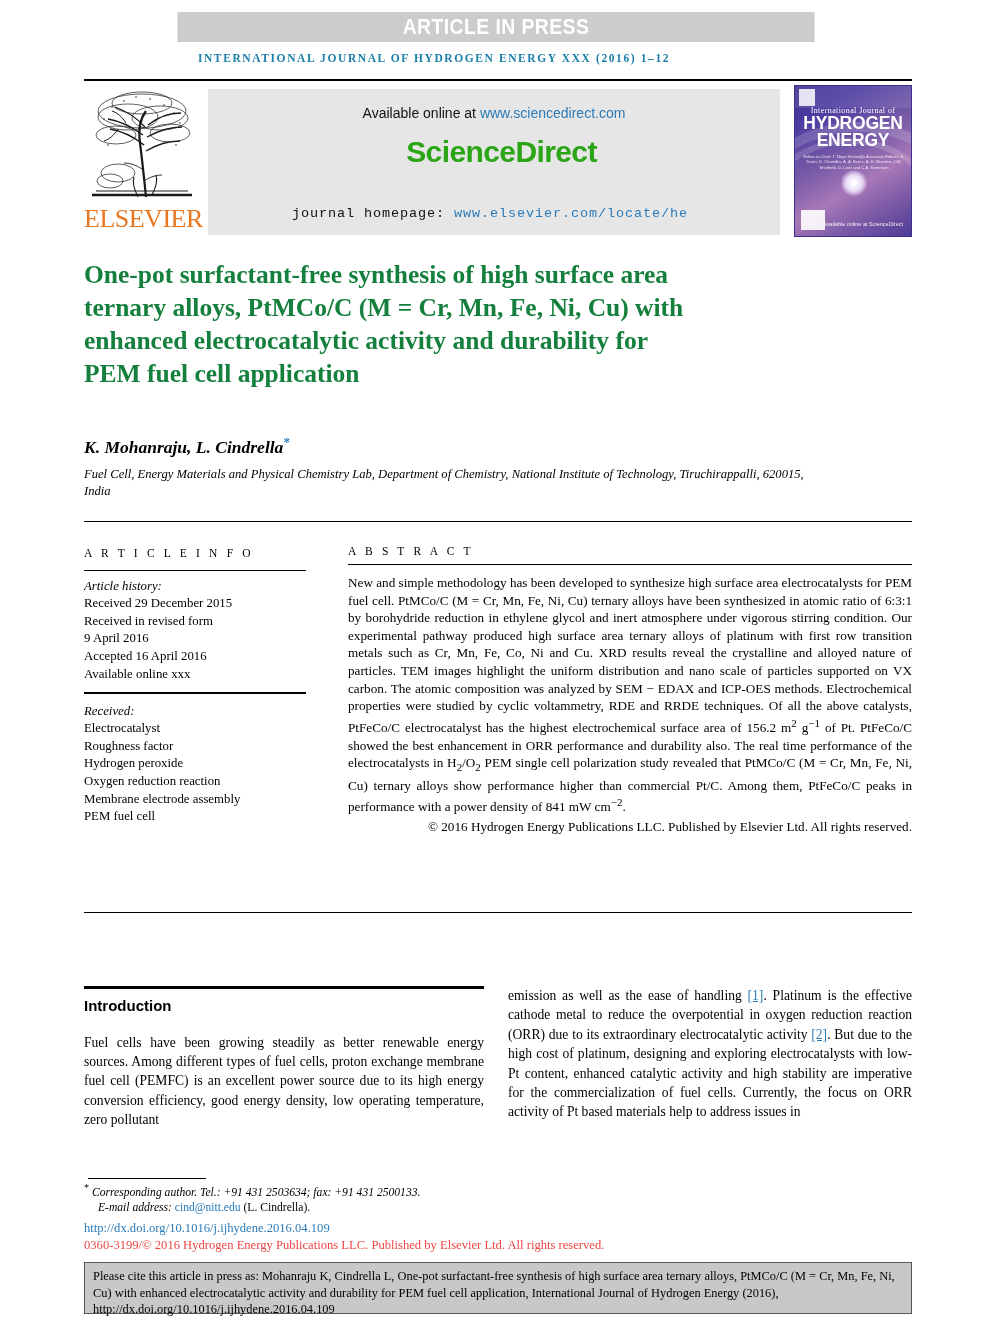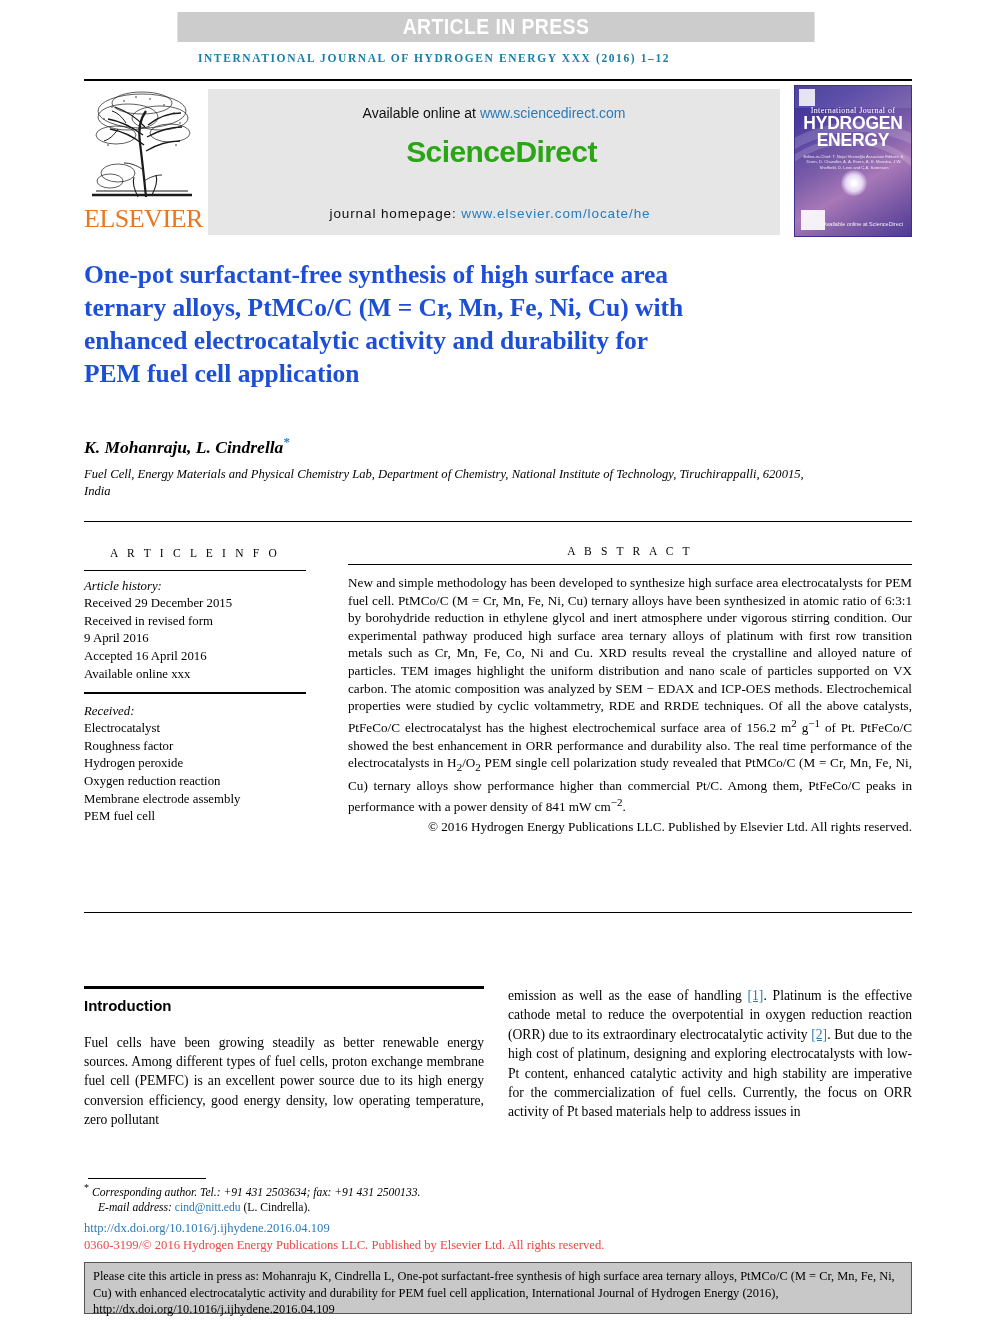"journal homepage:" .homepage-line { font-family: Liberation Sans, sans-serif -> Liberation Mono, monospace }
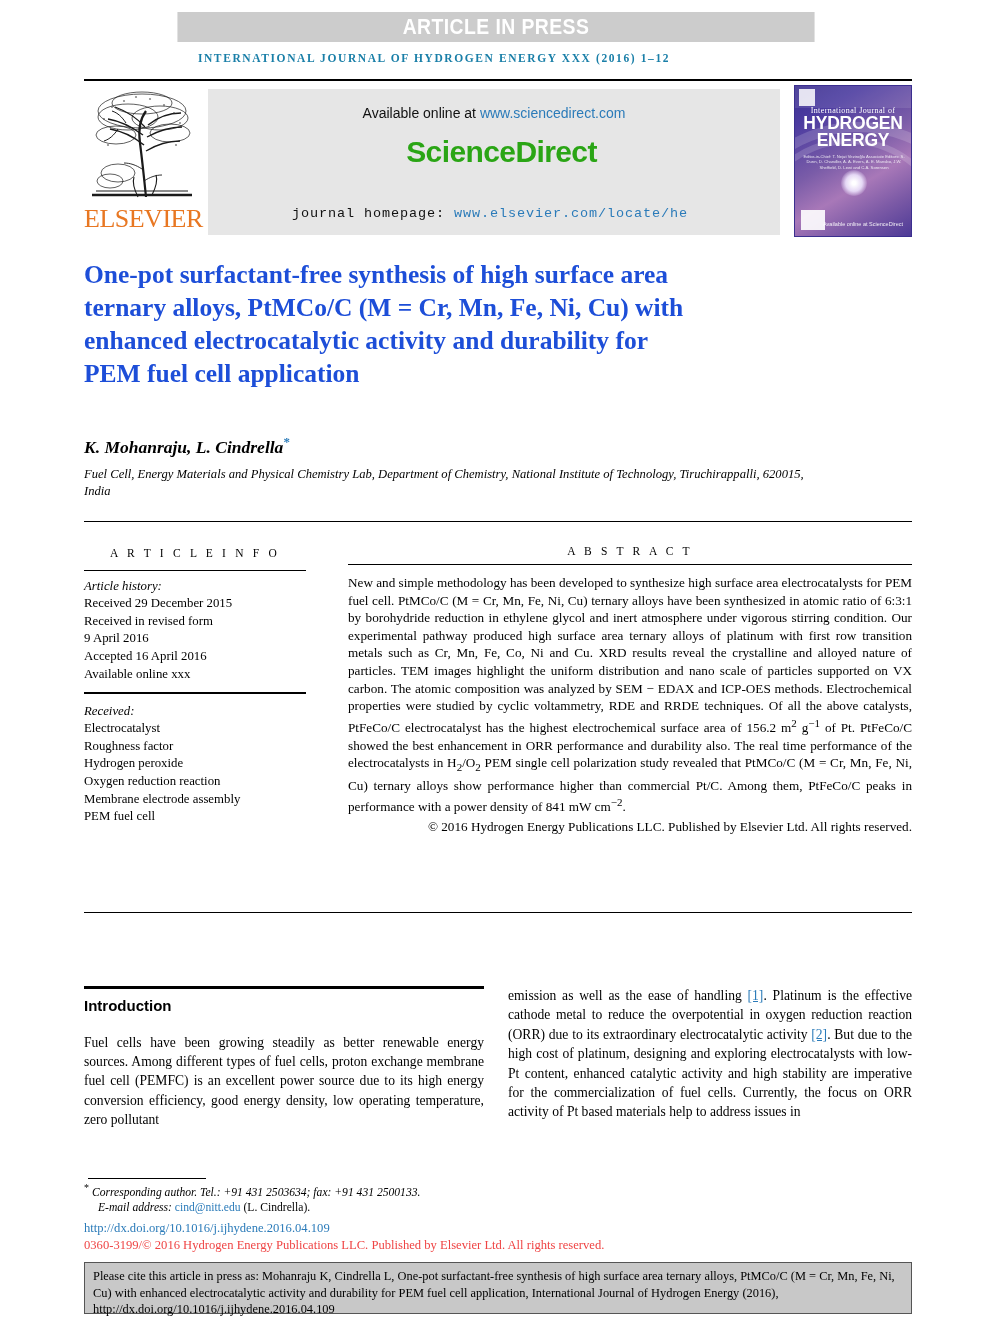"One-pot surfactant-free synthesis of" .title { color: #1d4ed8 -> #15803d }
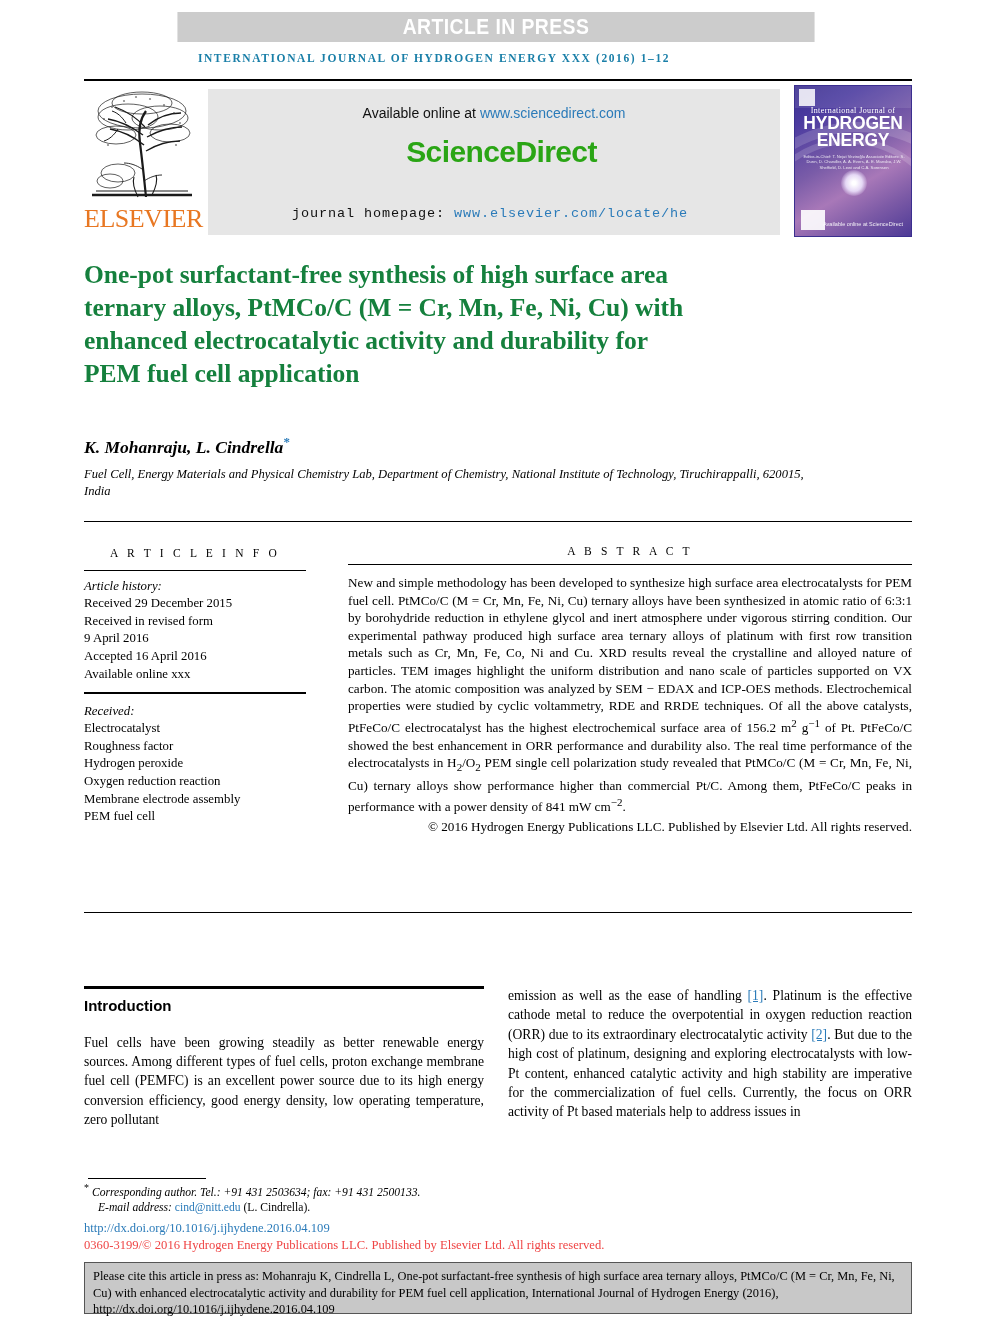"A R T I C" .sec-head { text-align: center -> none }
